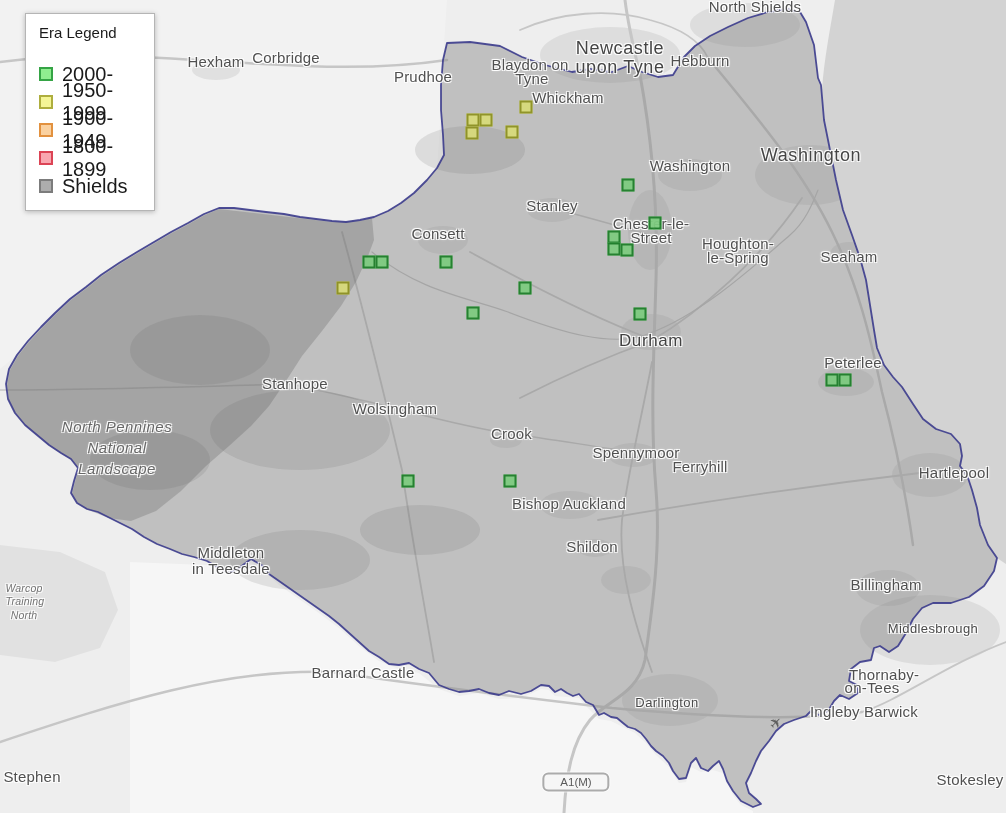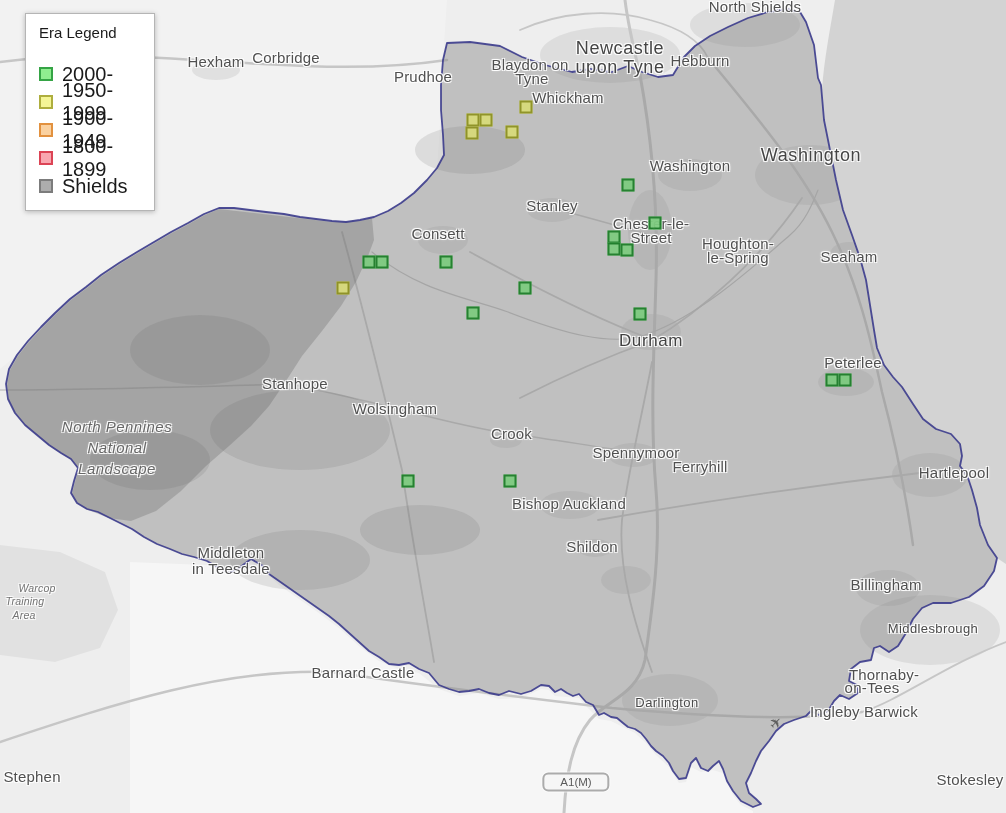"Warcop" div.maplabel { left: 37px -> 24px }
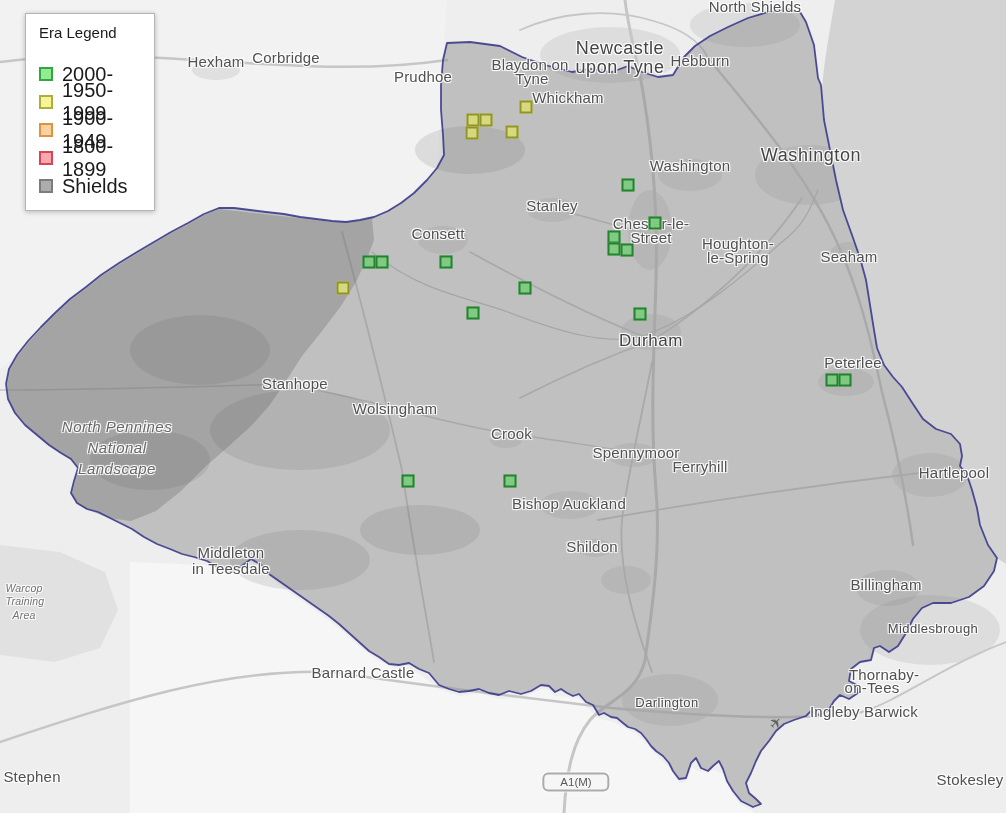"Area" div.maplabel { text: Area -> North }
